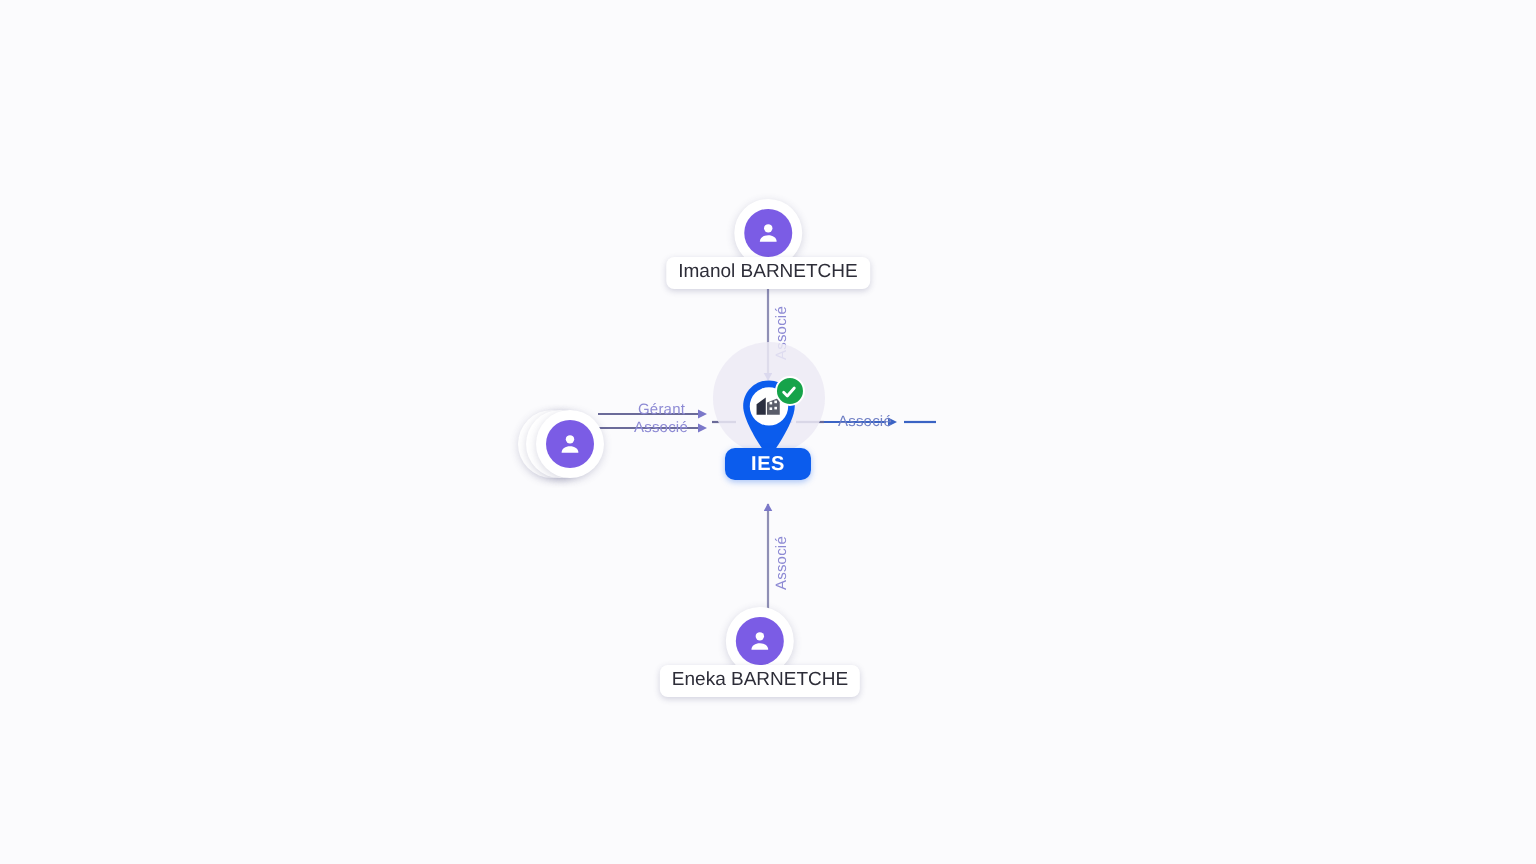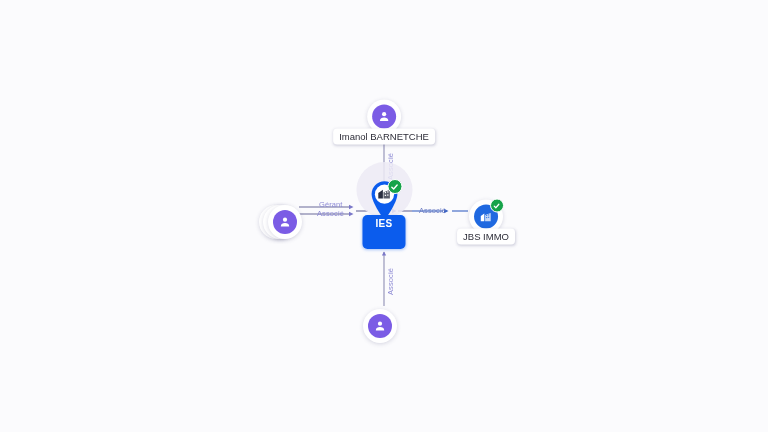"IES" .center-pill { padding: 3px 13px 20px 13px -> 3px 13px 2px 13px }
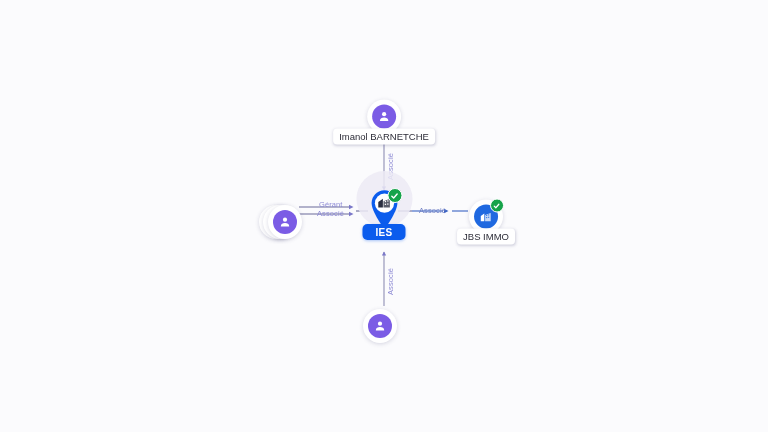"JBS IMMO" div.node { html: <div> <div> <div></div> <div> <svg> <path></path> <path></path> <rect></rect> <rect></rect> <rect></rect> <rect></rect> </svg> </div> <div> <svg> <path></path> </svg> </div> </div> <div>JBS IMMO</div> </div> -> none }
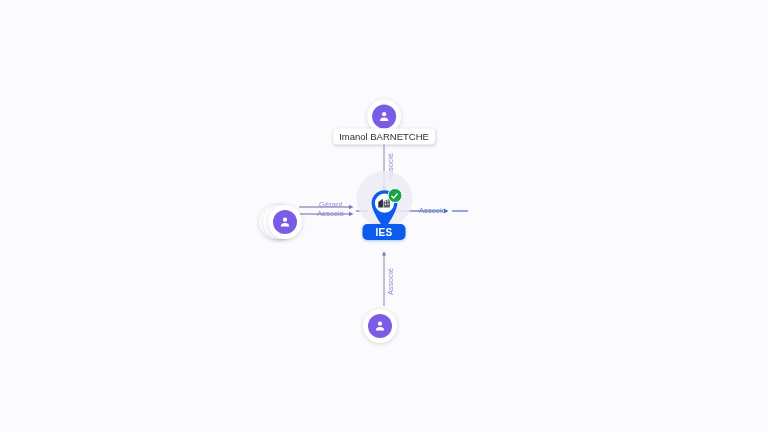"Eneka BARNETCHE" div.name-pill { html: none -> <div>Eneka BARNETCHE</div> }
